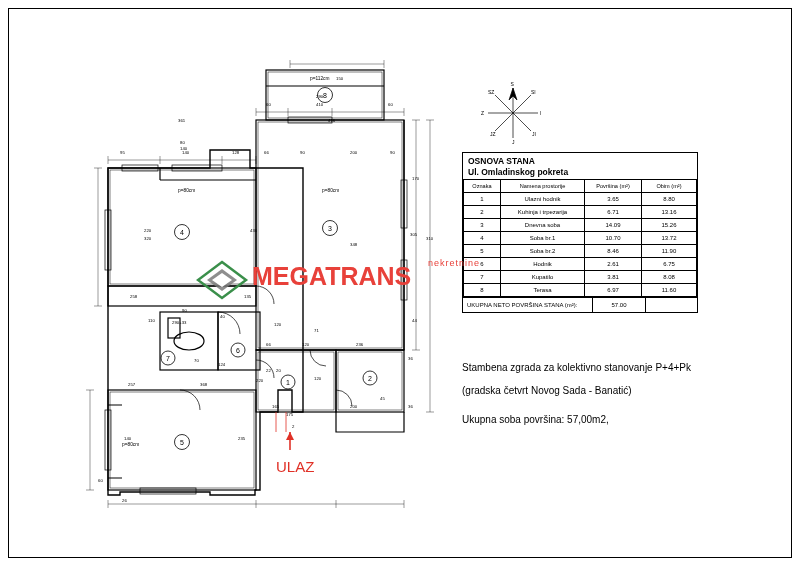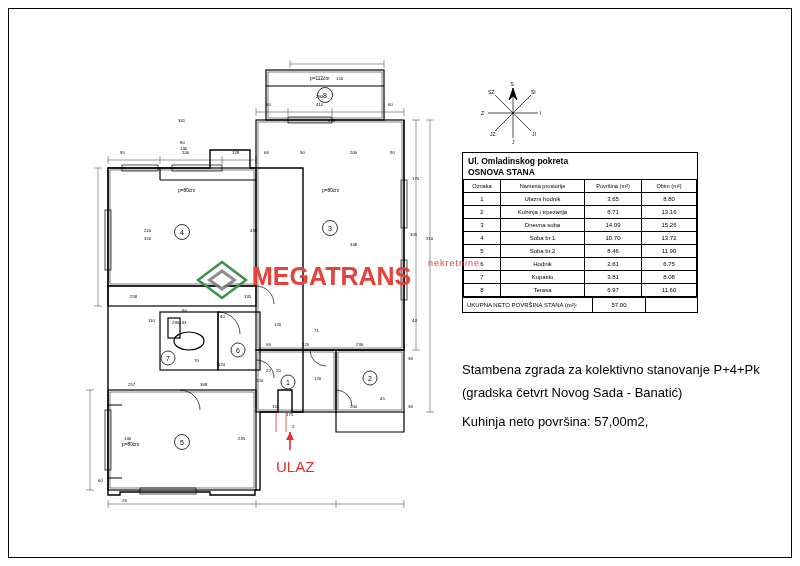"Ul. Omladinskog pokreta" div { order: before "OSNOVA STANA" -> after "OSNOVA STANA" }
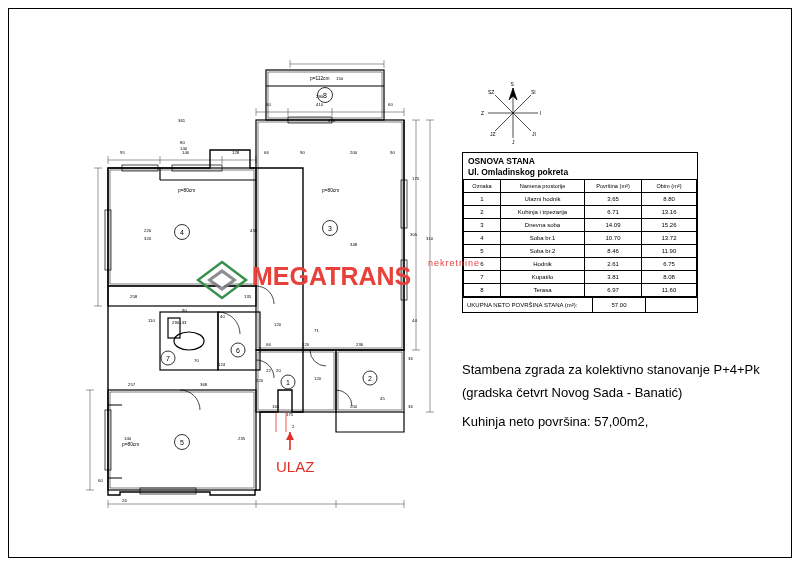"Stambena zgrada za kolektivno stanovanje" .note { font-size: 13px -> 10px }
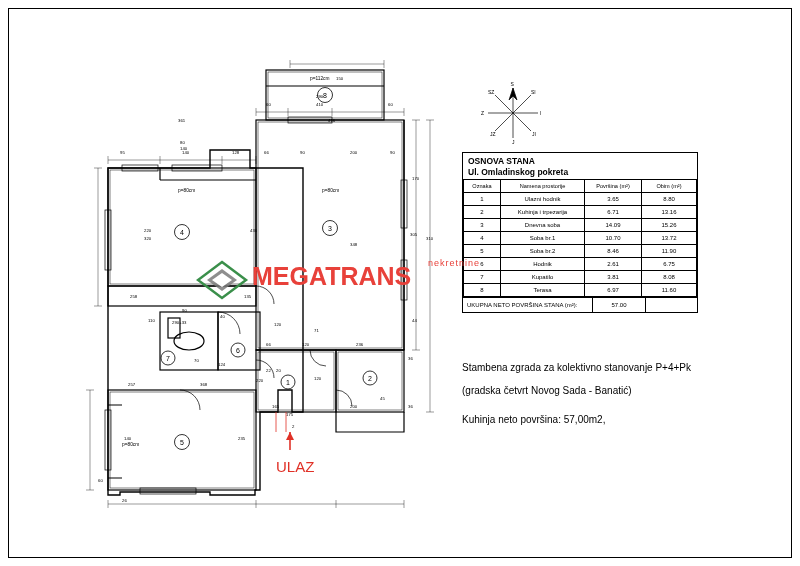"Kuhinja neto površina: 57,00m2," div.note { text: Kuhinja neto -> Ukupna soba }
